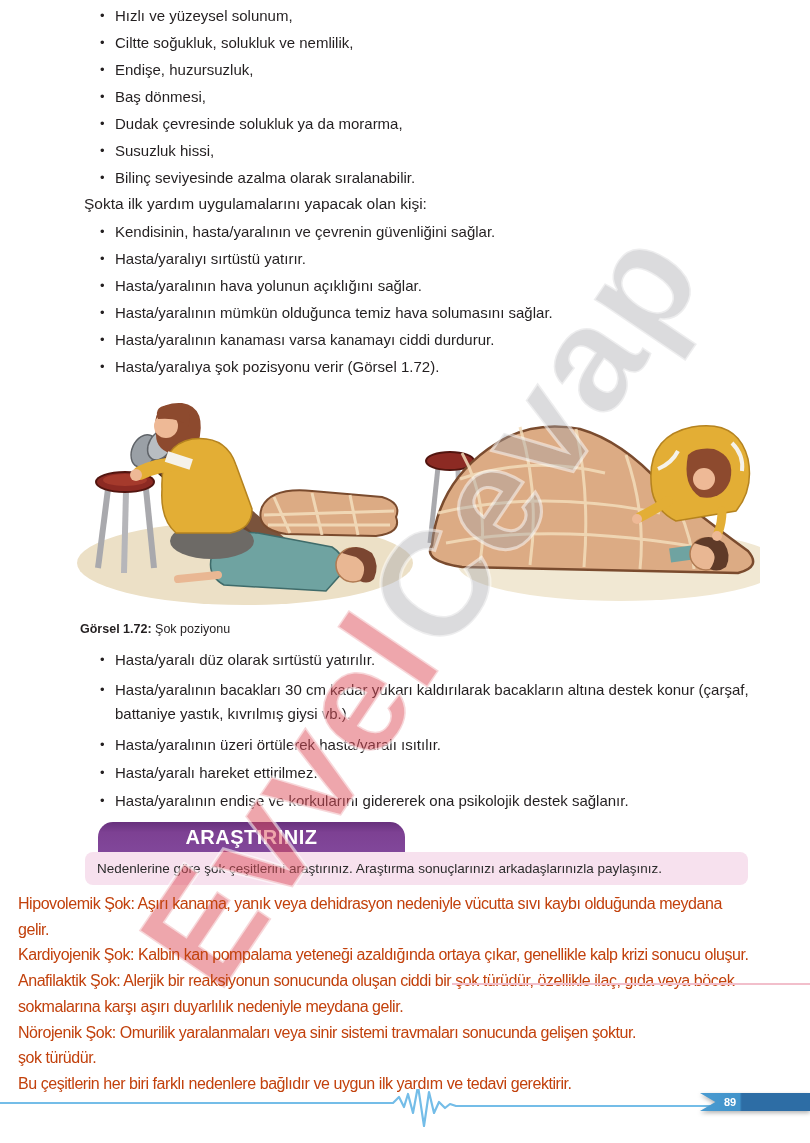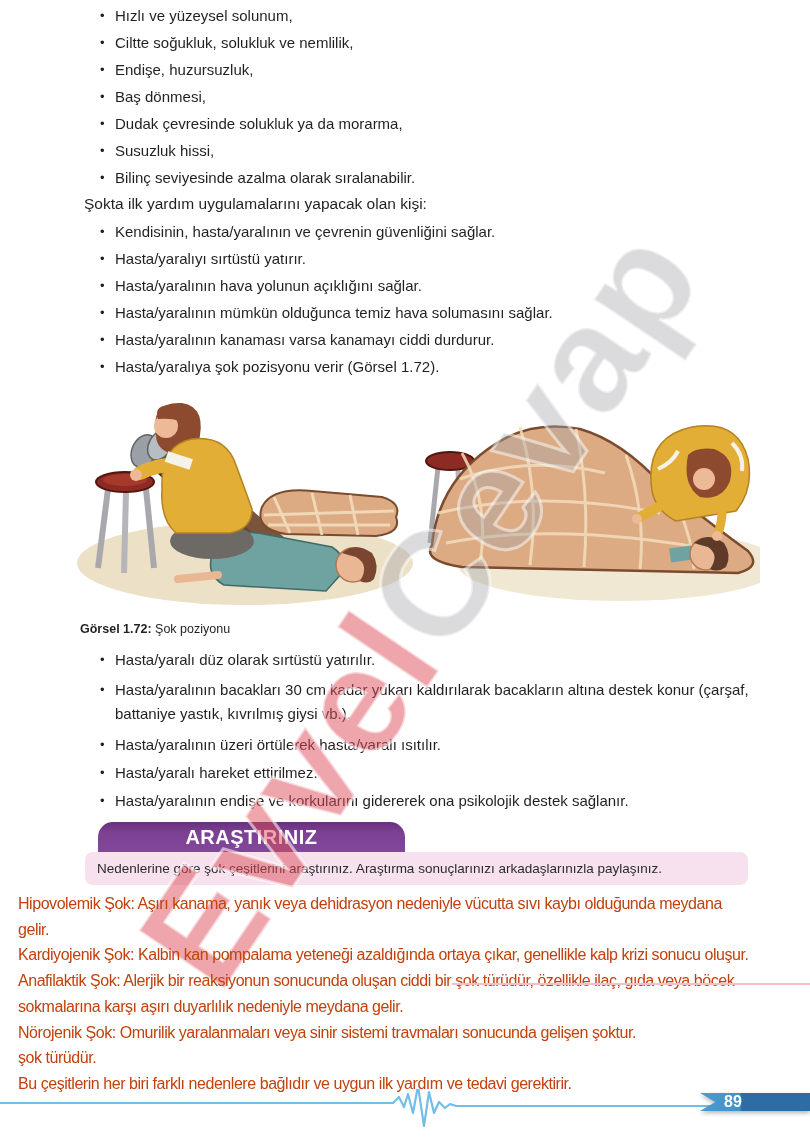"89" .page-badge { font-size: 16px -> 11px }
